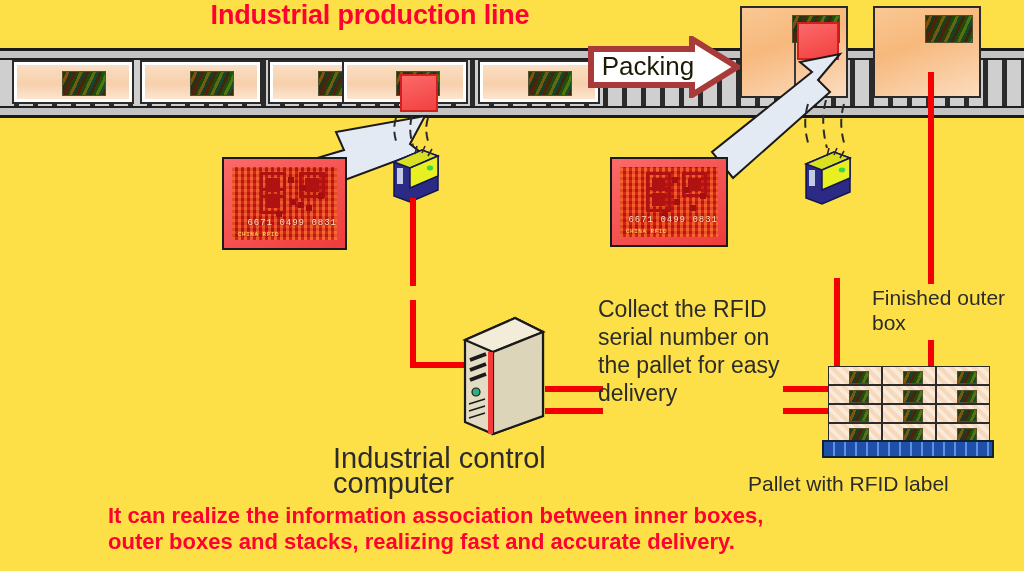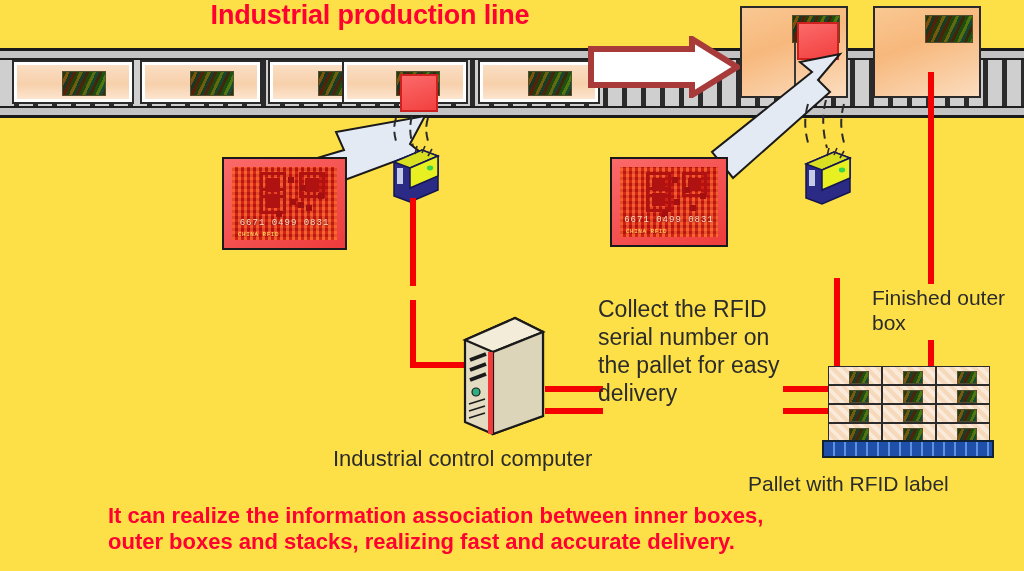"Packing" div { html: none -> <div>Packing</div> }
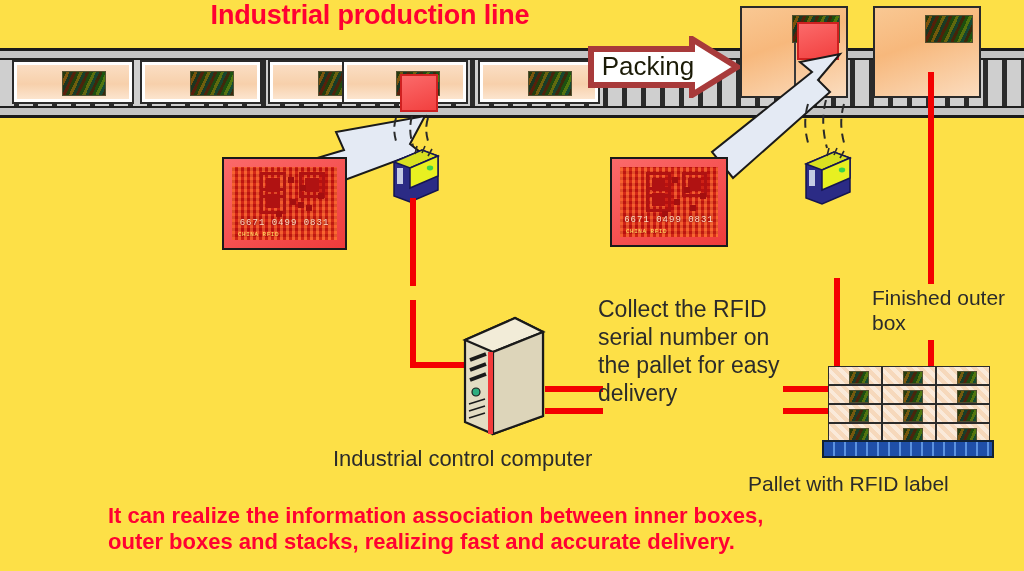"6671 0499 0831" .qr-num { text-align: center -> right }
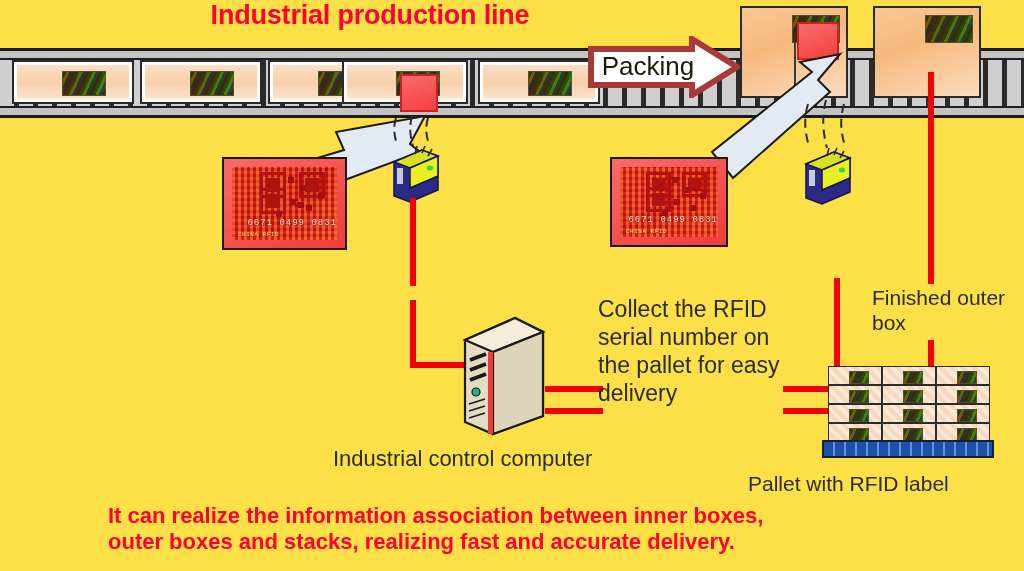"Industrial control computer" #t-computer { font-size: 22px -> 29px }
